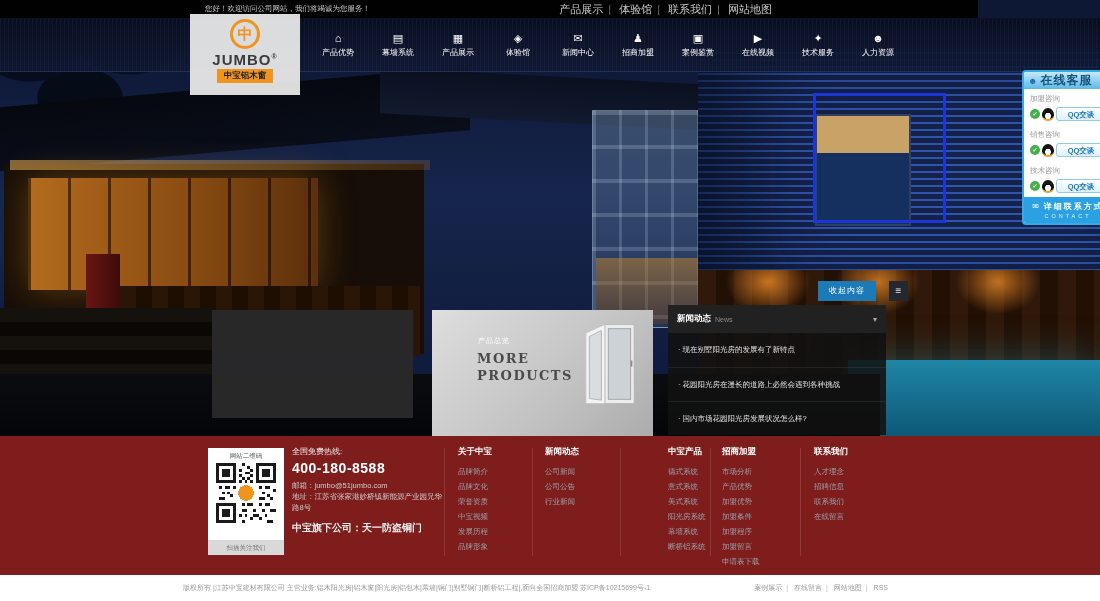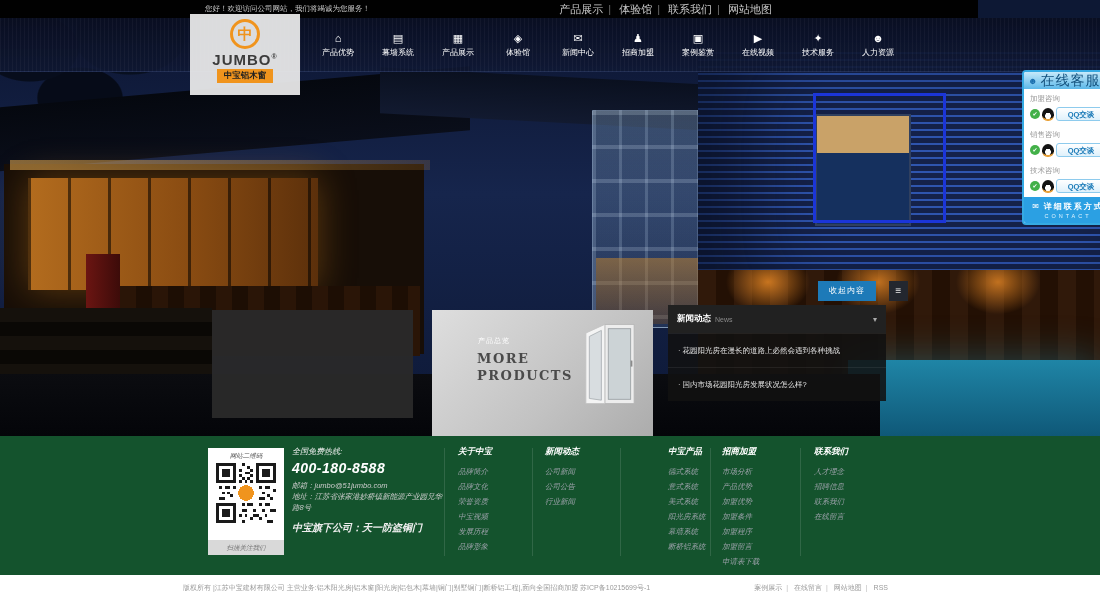"在线客服" .svc-title { font-size: 14px -> 12px; font-weight: normal -> bold }
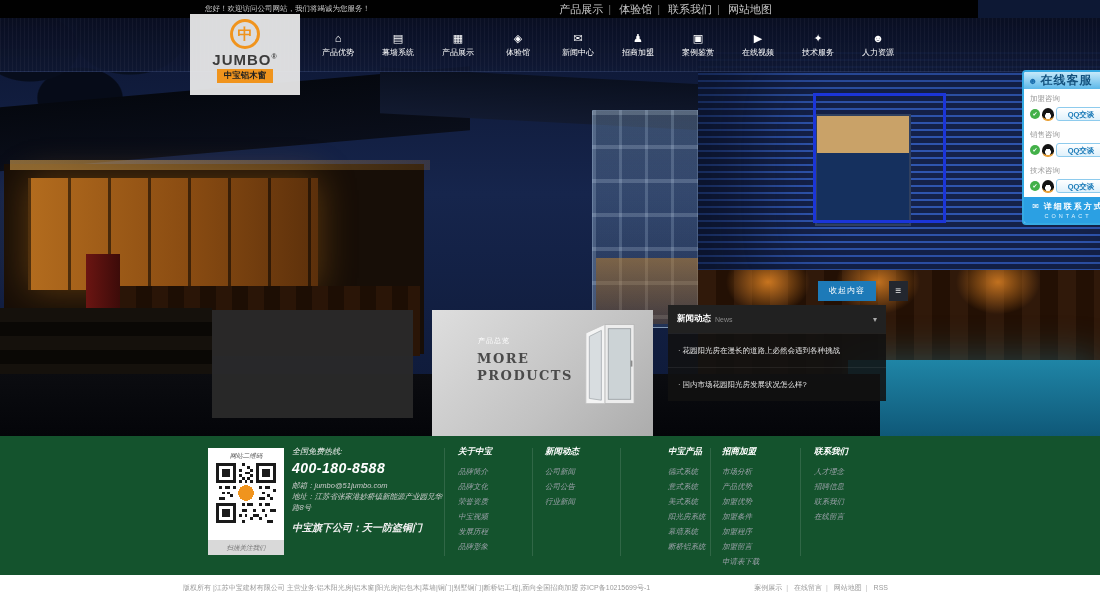"现在别墅阳光房的发展有了新特点" div.news-item { html: none -> <div>现在别墅阳光房的发展有了新特点</div> }
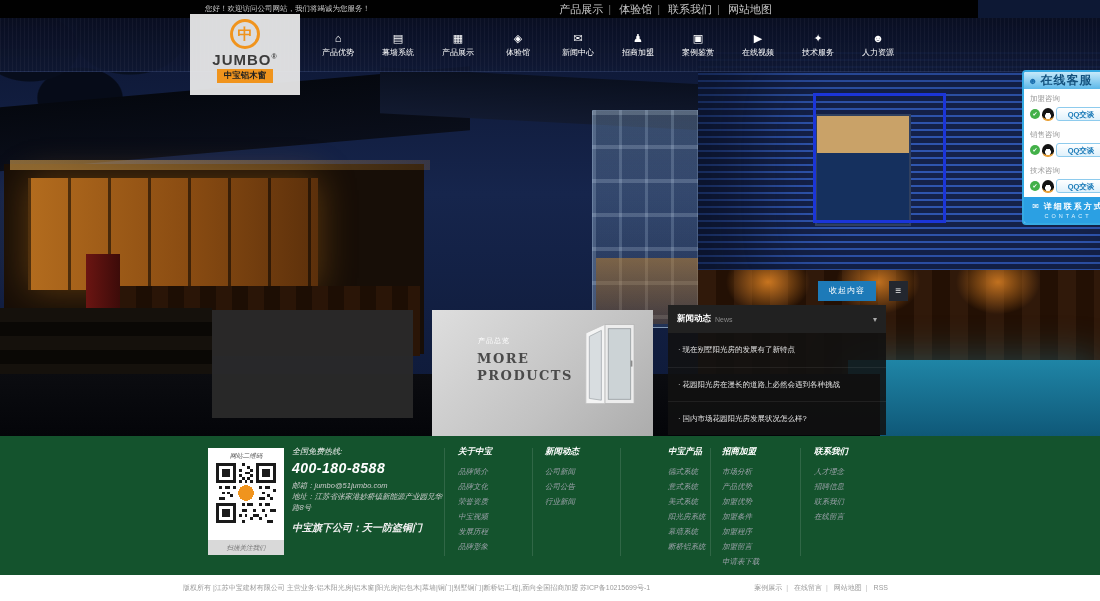"全国免费热线:" .footer { background: #14532d -> #7f1d1d; font-style: italic -> none }
